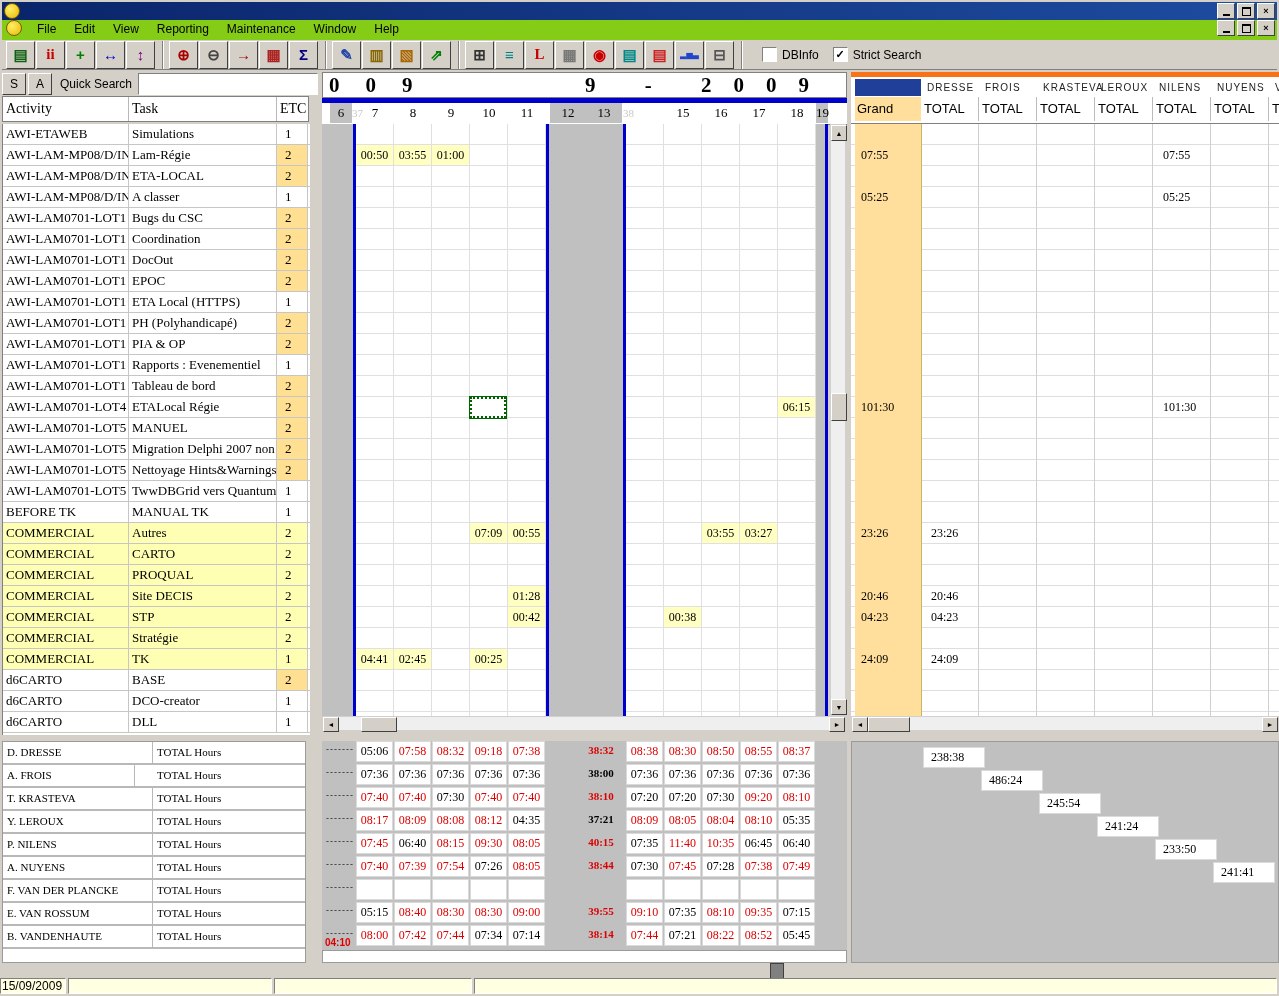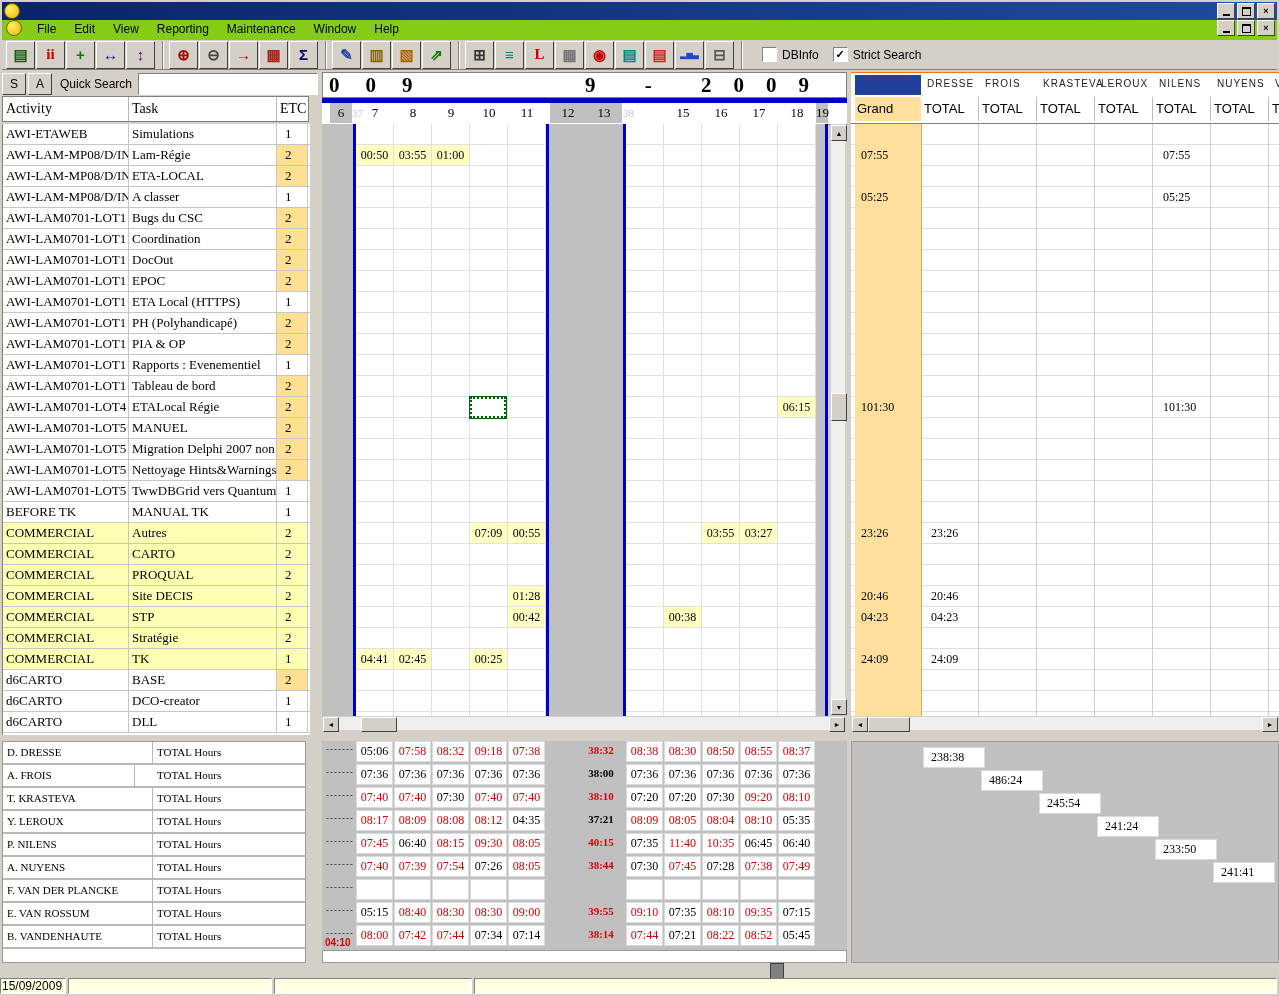"DRESSE" #tot-header1 { border-top: 1px solid #f97316 -> 5px solid #f97316 }
